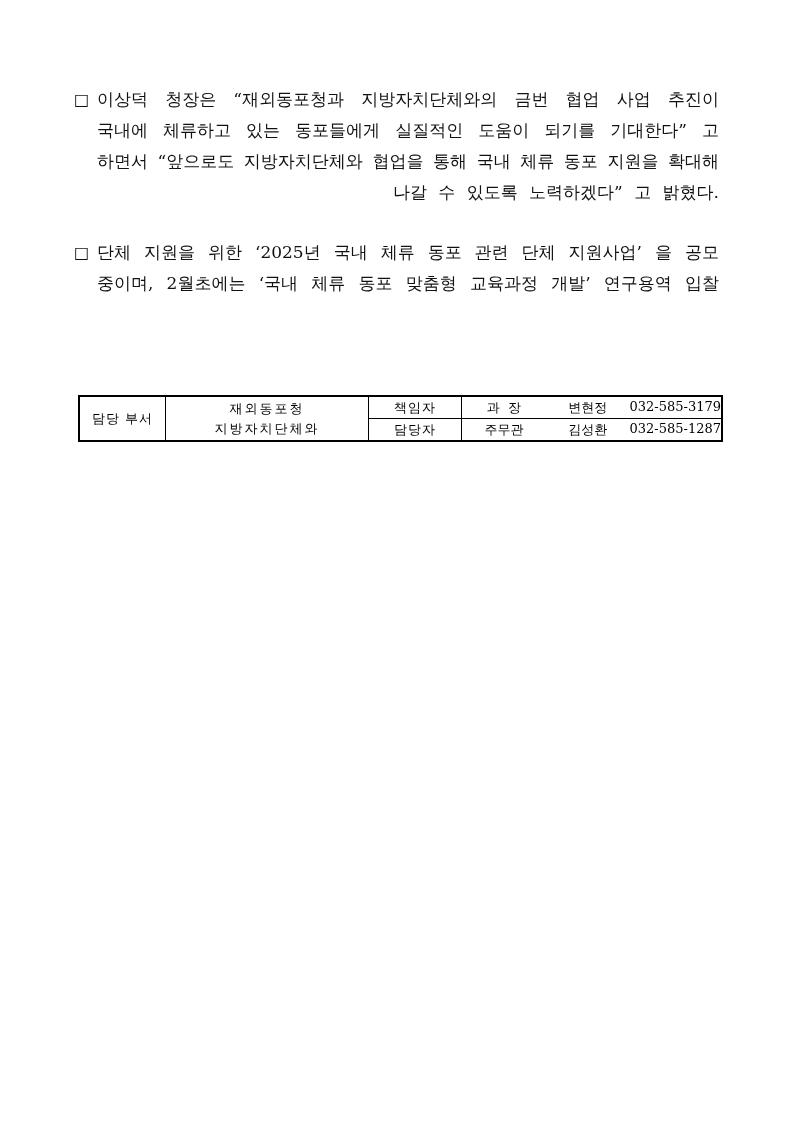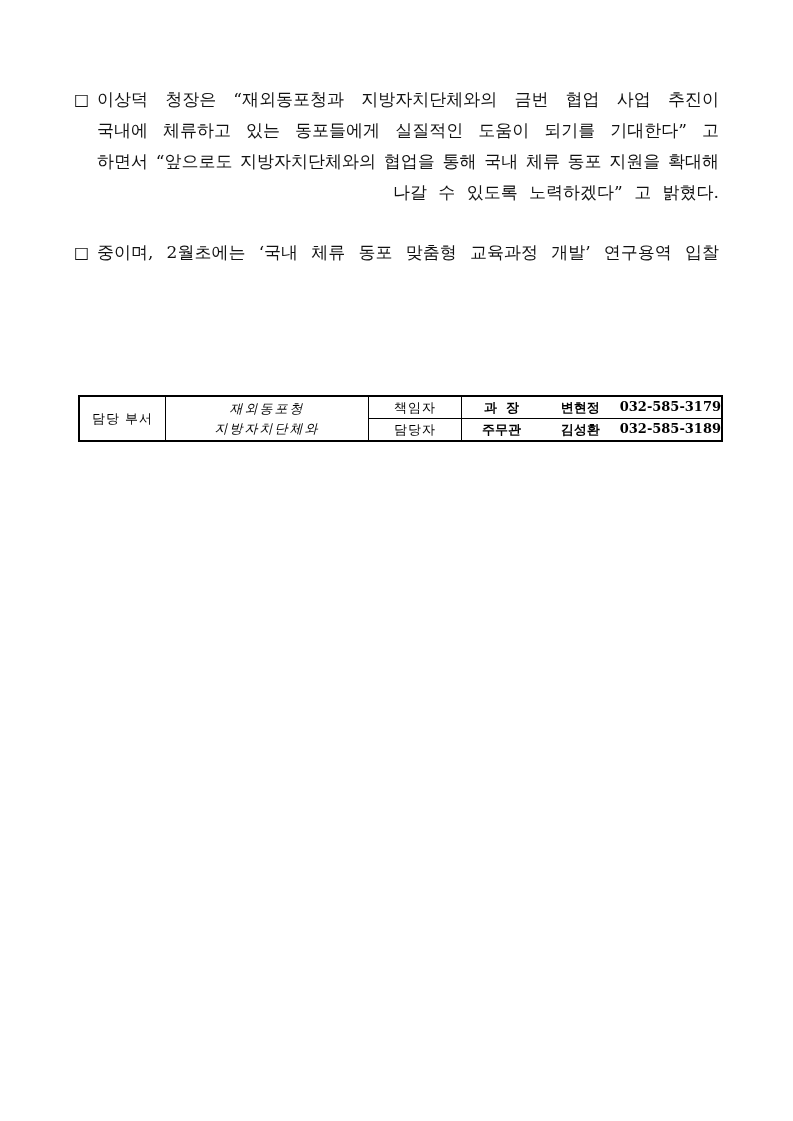"하면서 “앞으로도 지방자치단체와의 협업을 통해" div.line { text: 지방자치단체와의 -> 지방자치단체와 }
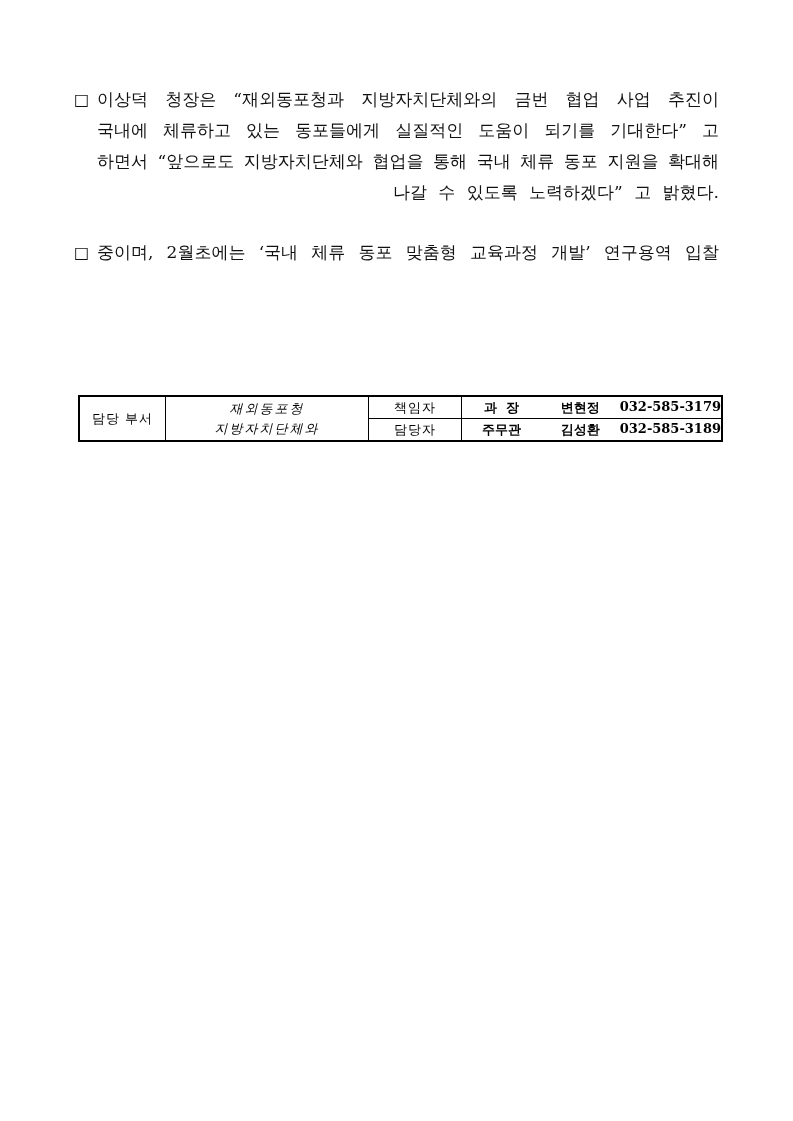"단체 지원을 위한 ‘2025년 국내" div.line { html: none -> <div>단체 지원을 위한 ‘2025년 국내 체류 동포 관련 단체 지원사업’ 을 공모</div> }
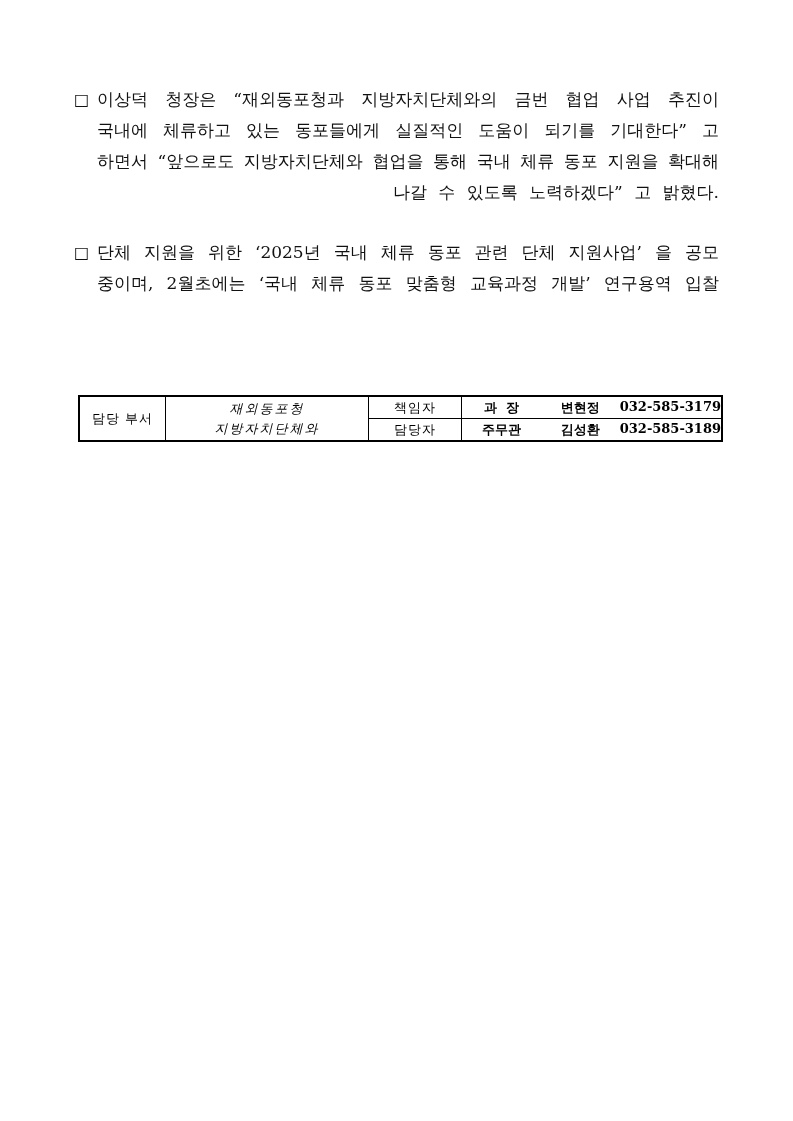"재외동포청" td.col-department { font-style: italic -> none }
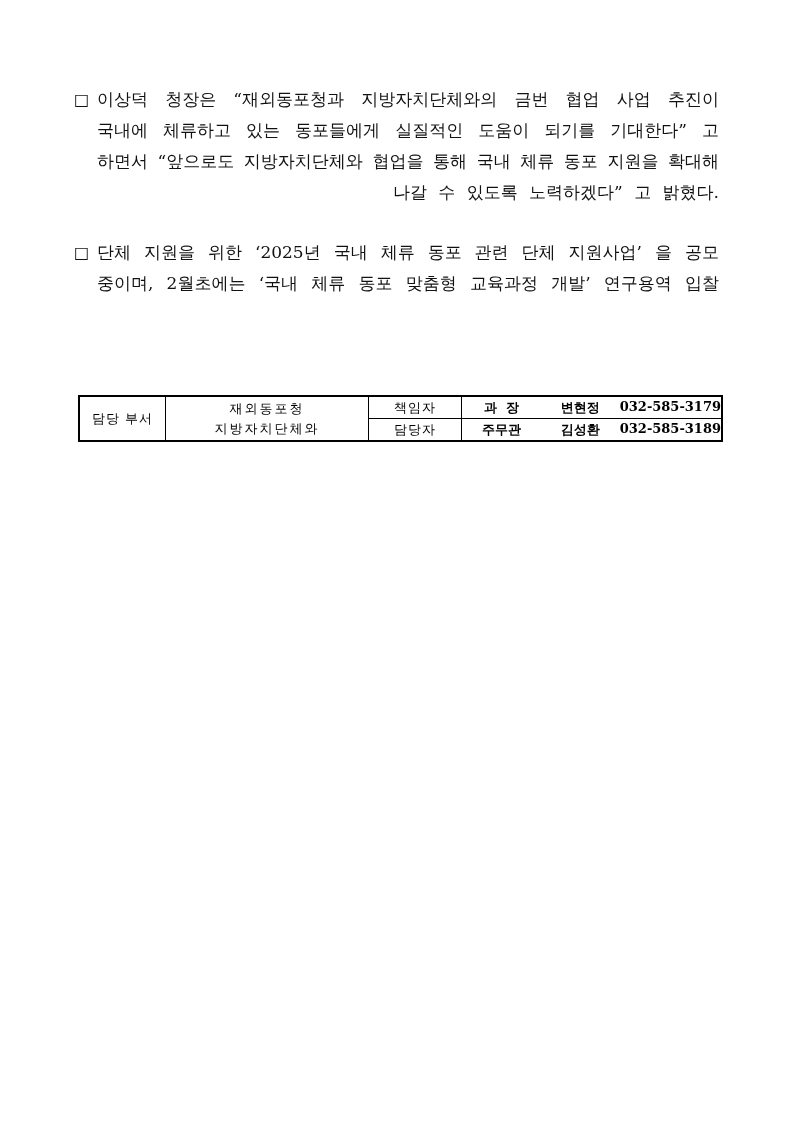"과 장" td.col-person { font-weight: bold -> none }
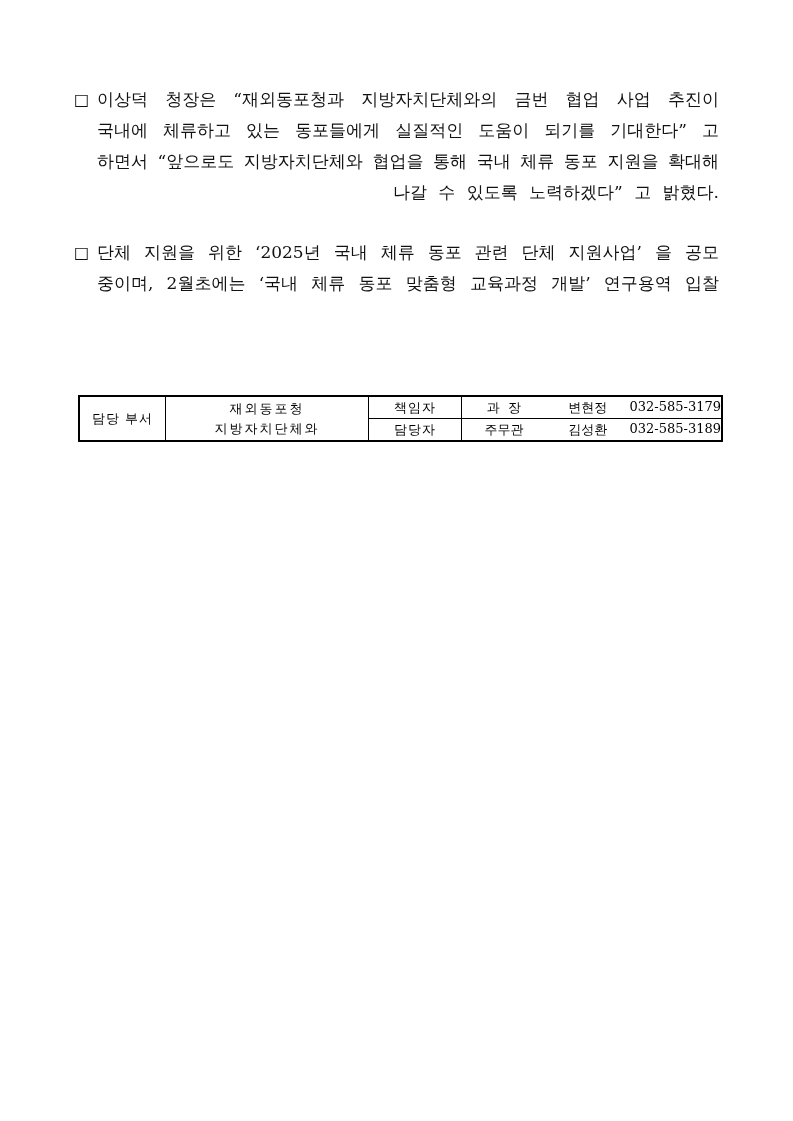"032-585-3189" span { text: 032-585-3189 -> 032-585-1287 }
